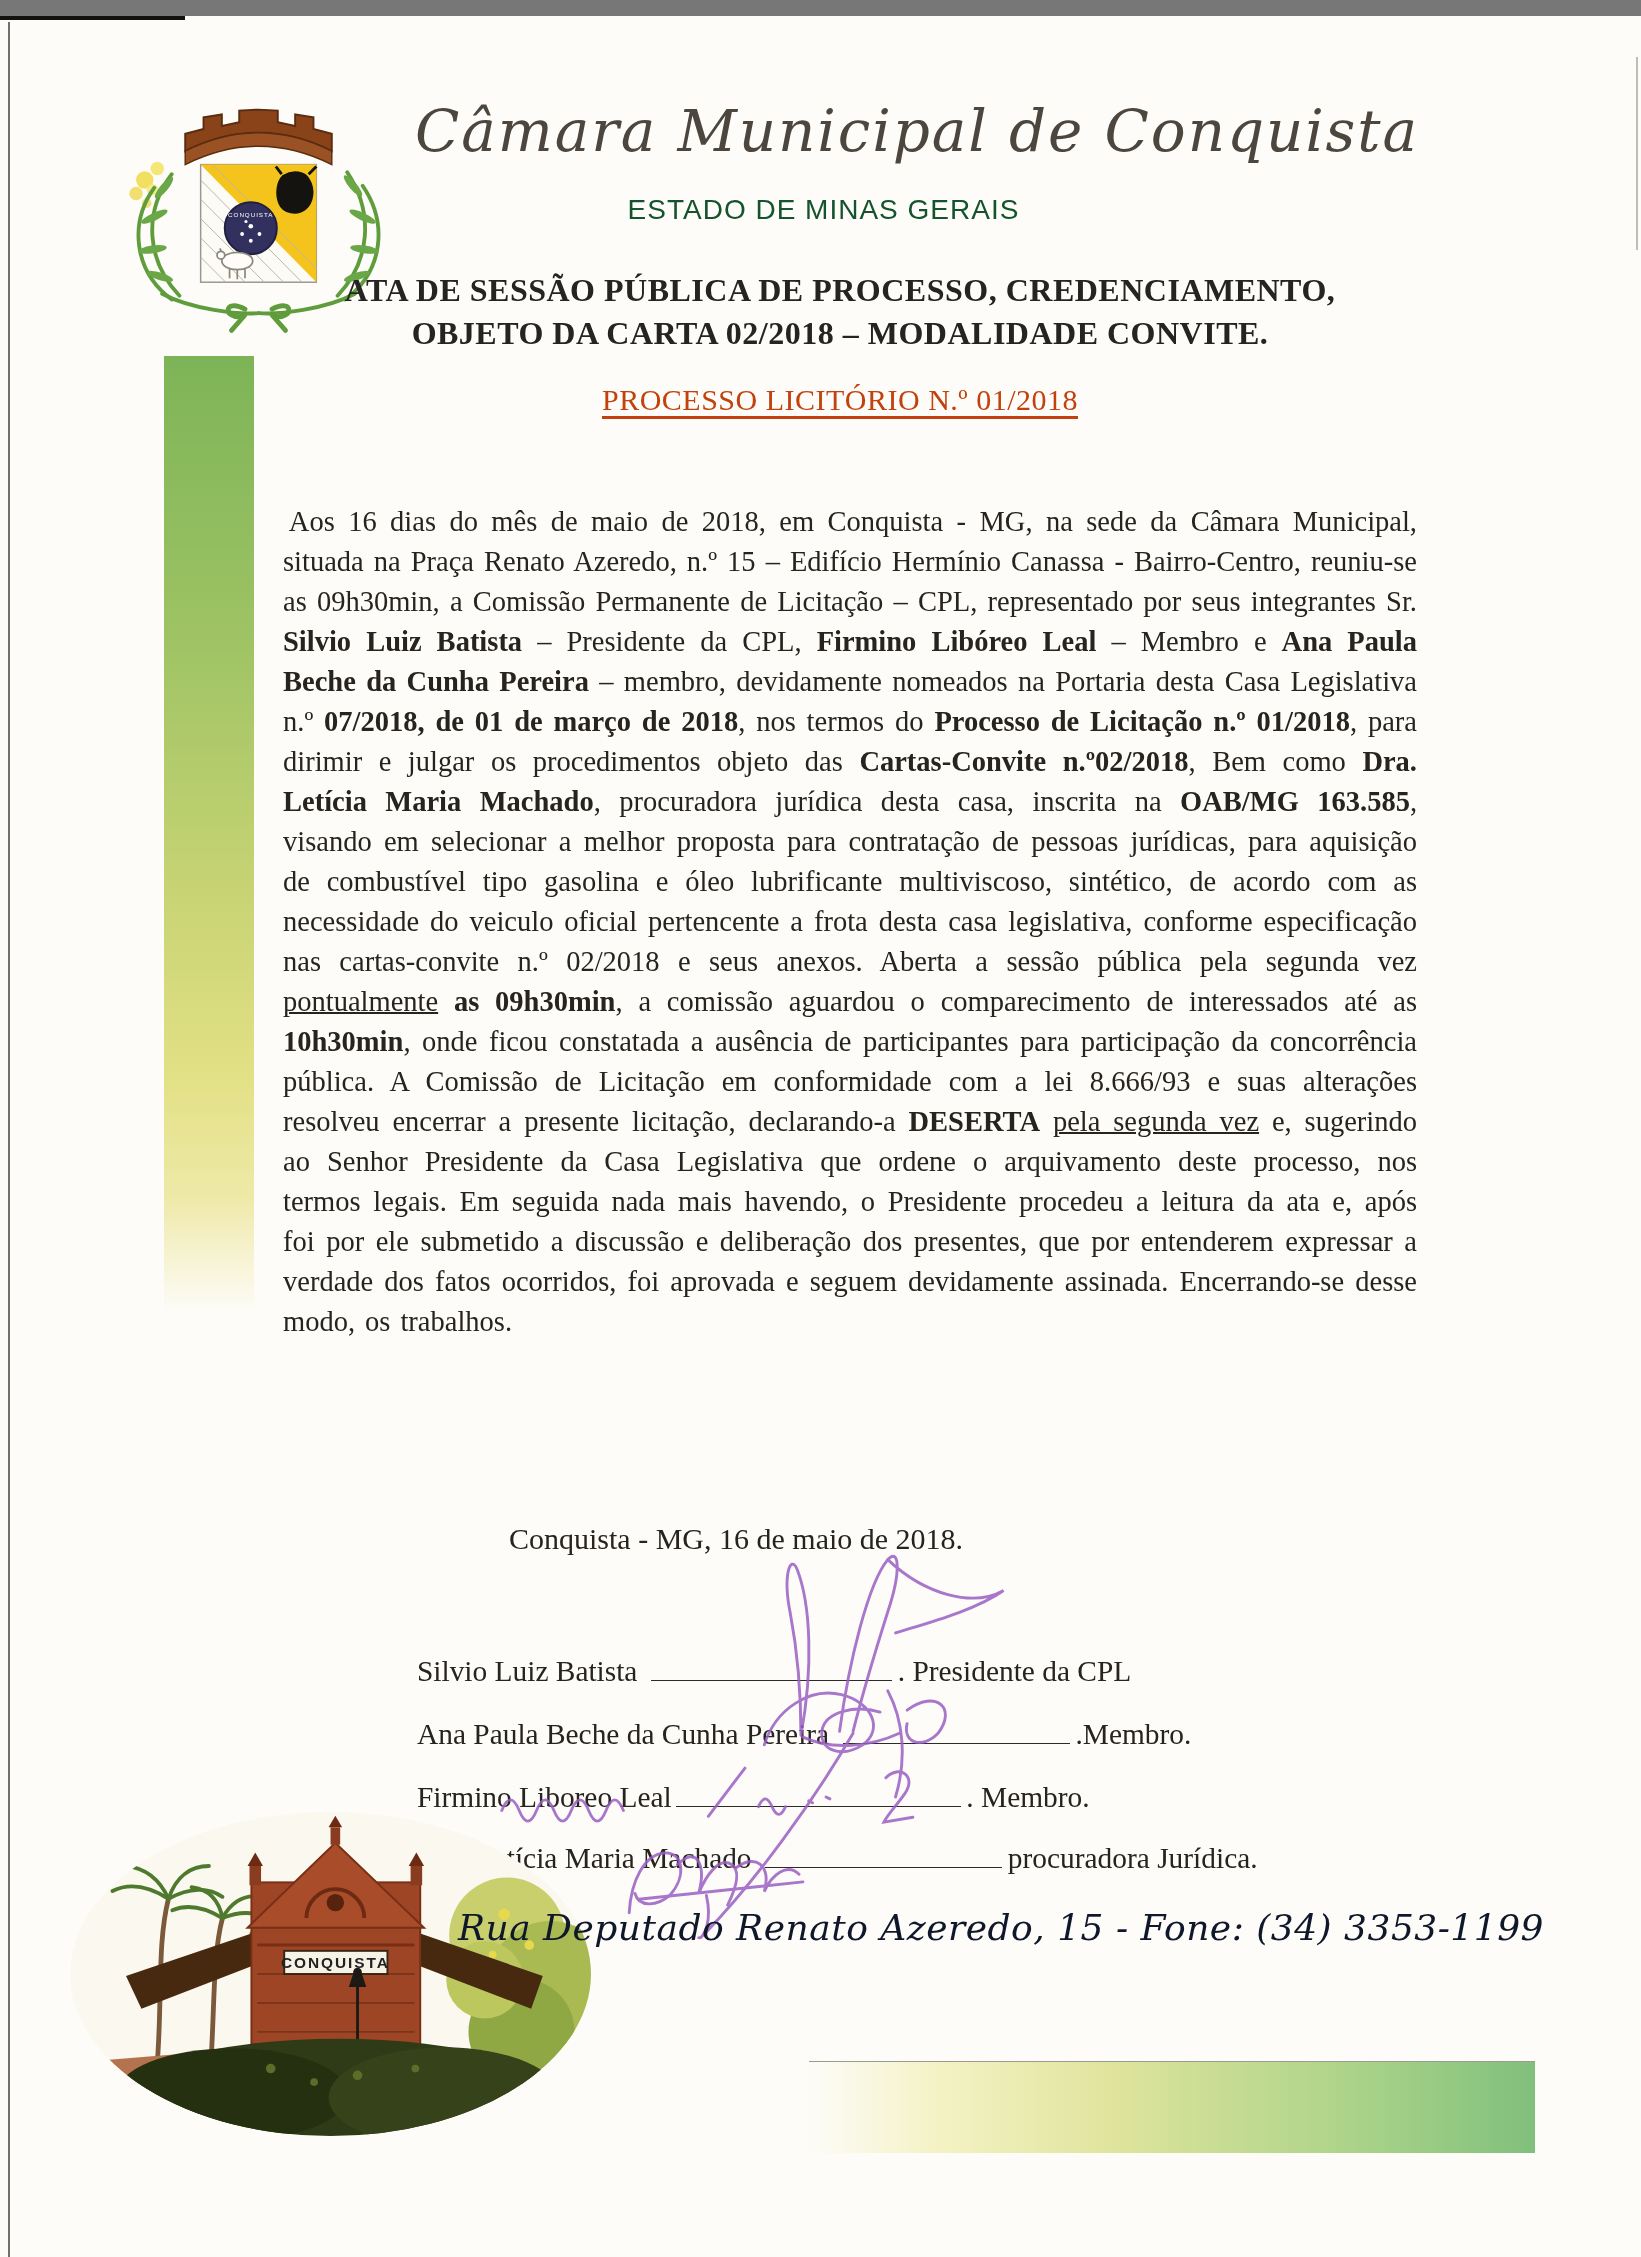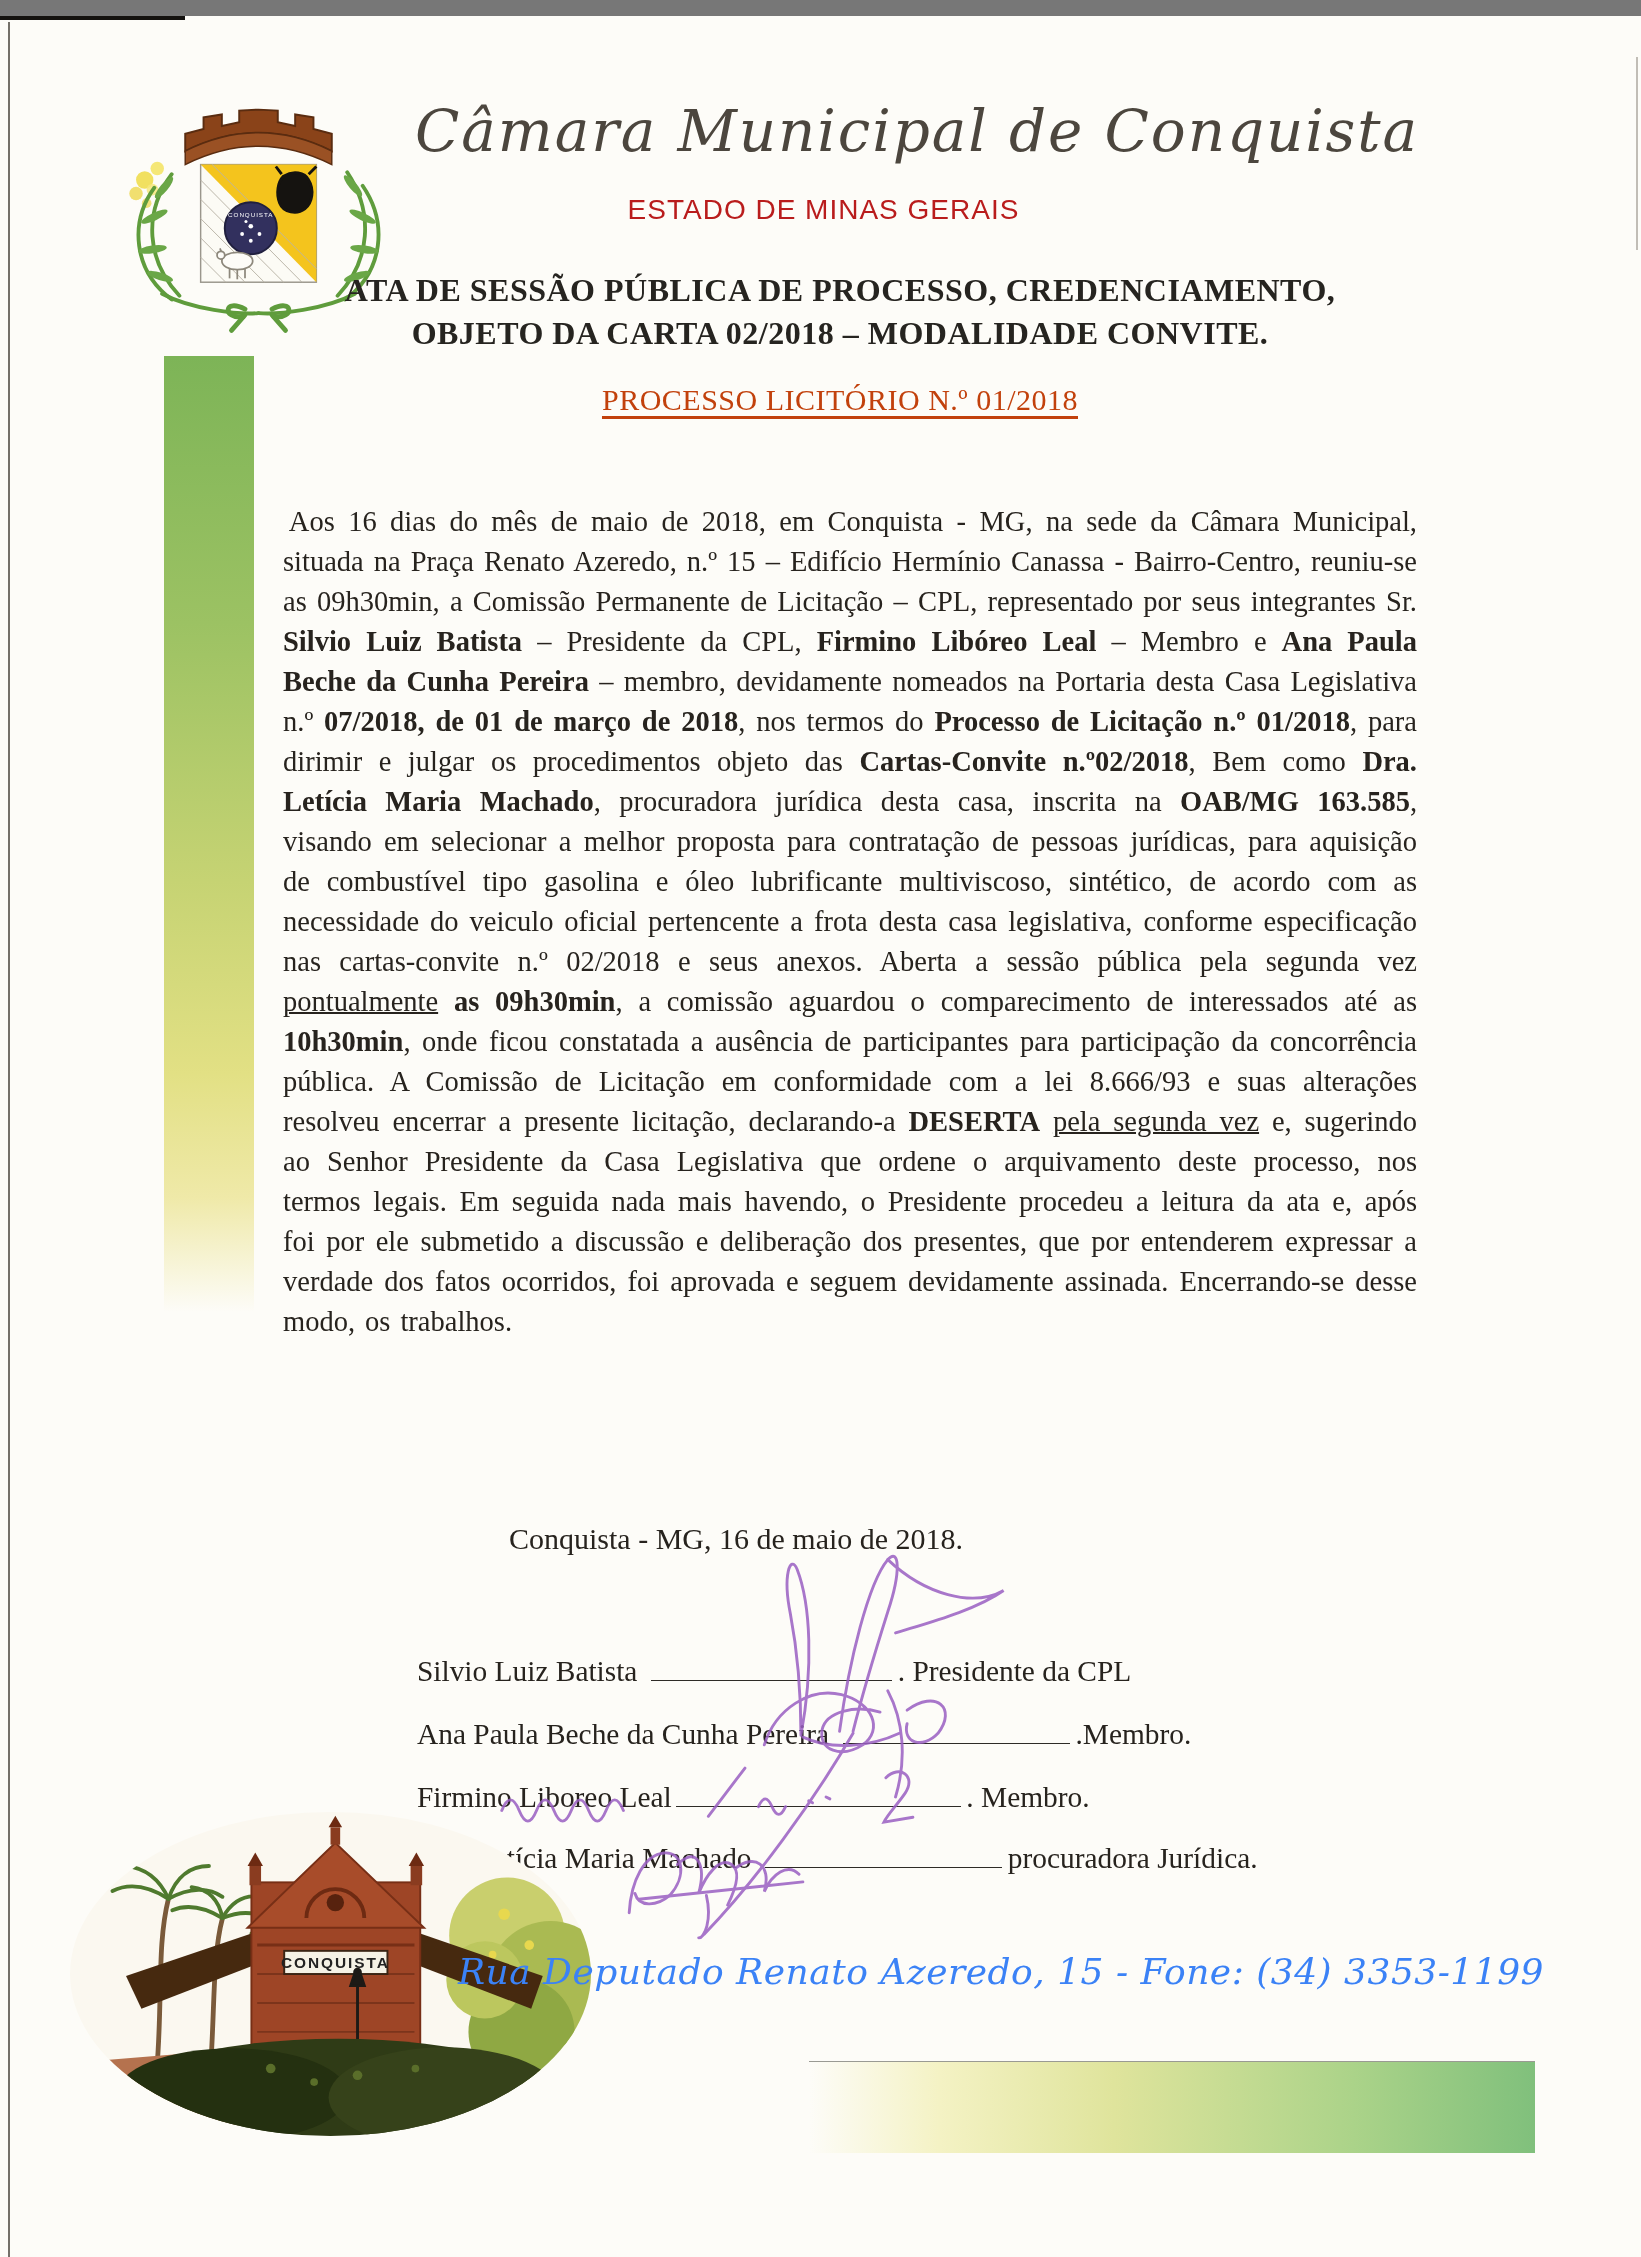"ESTADO DE MINAS GERAIS" .state-line { color: #b91c1c -> #14532d }
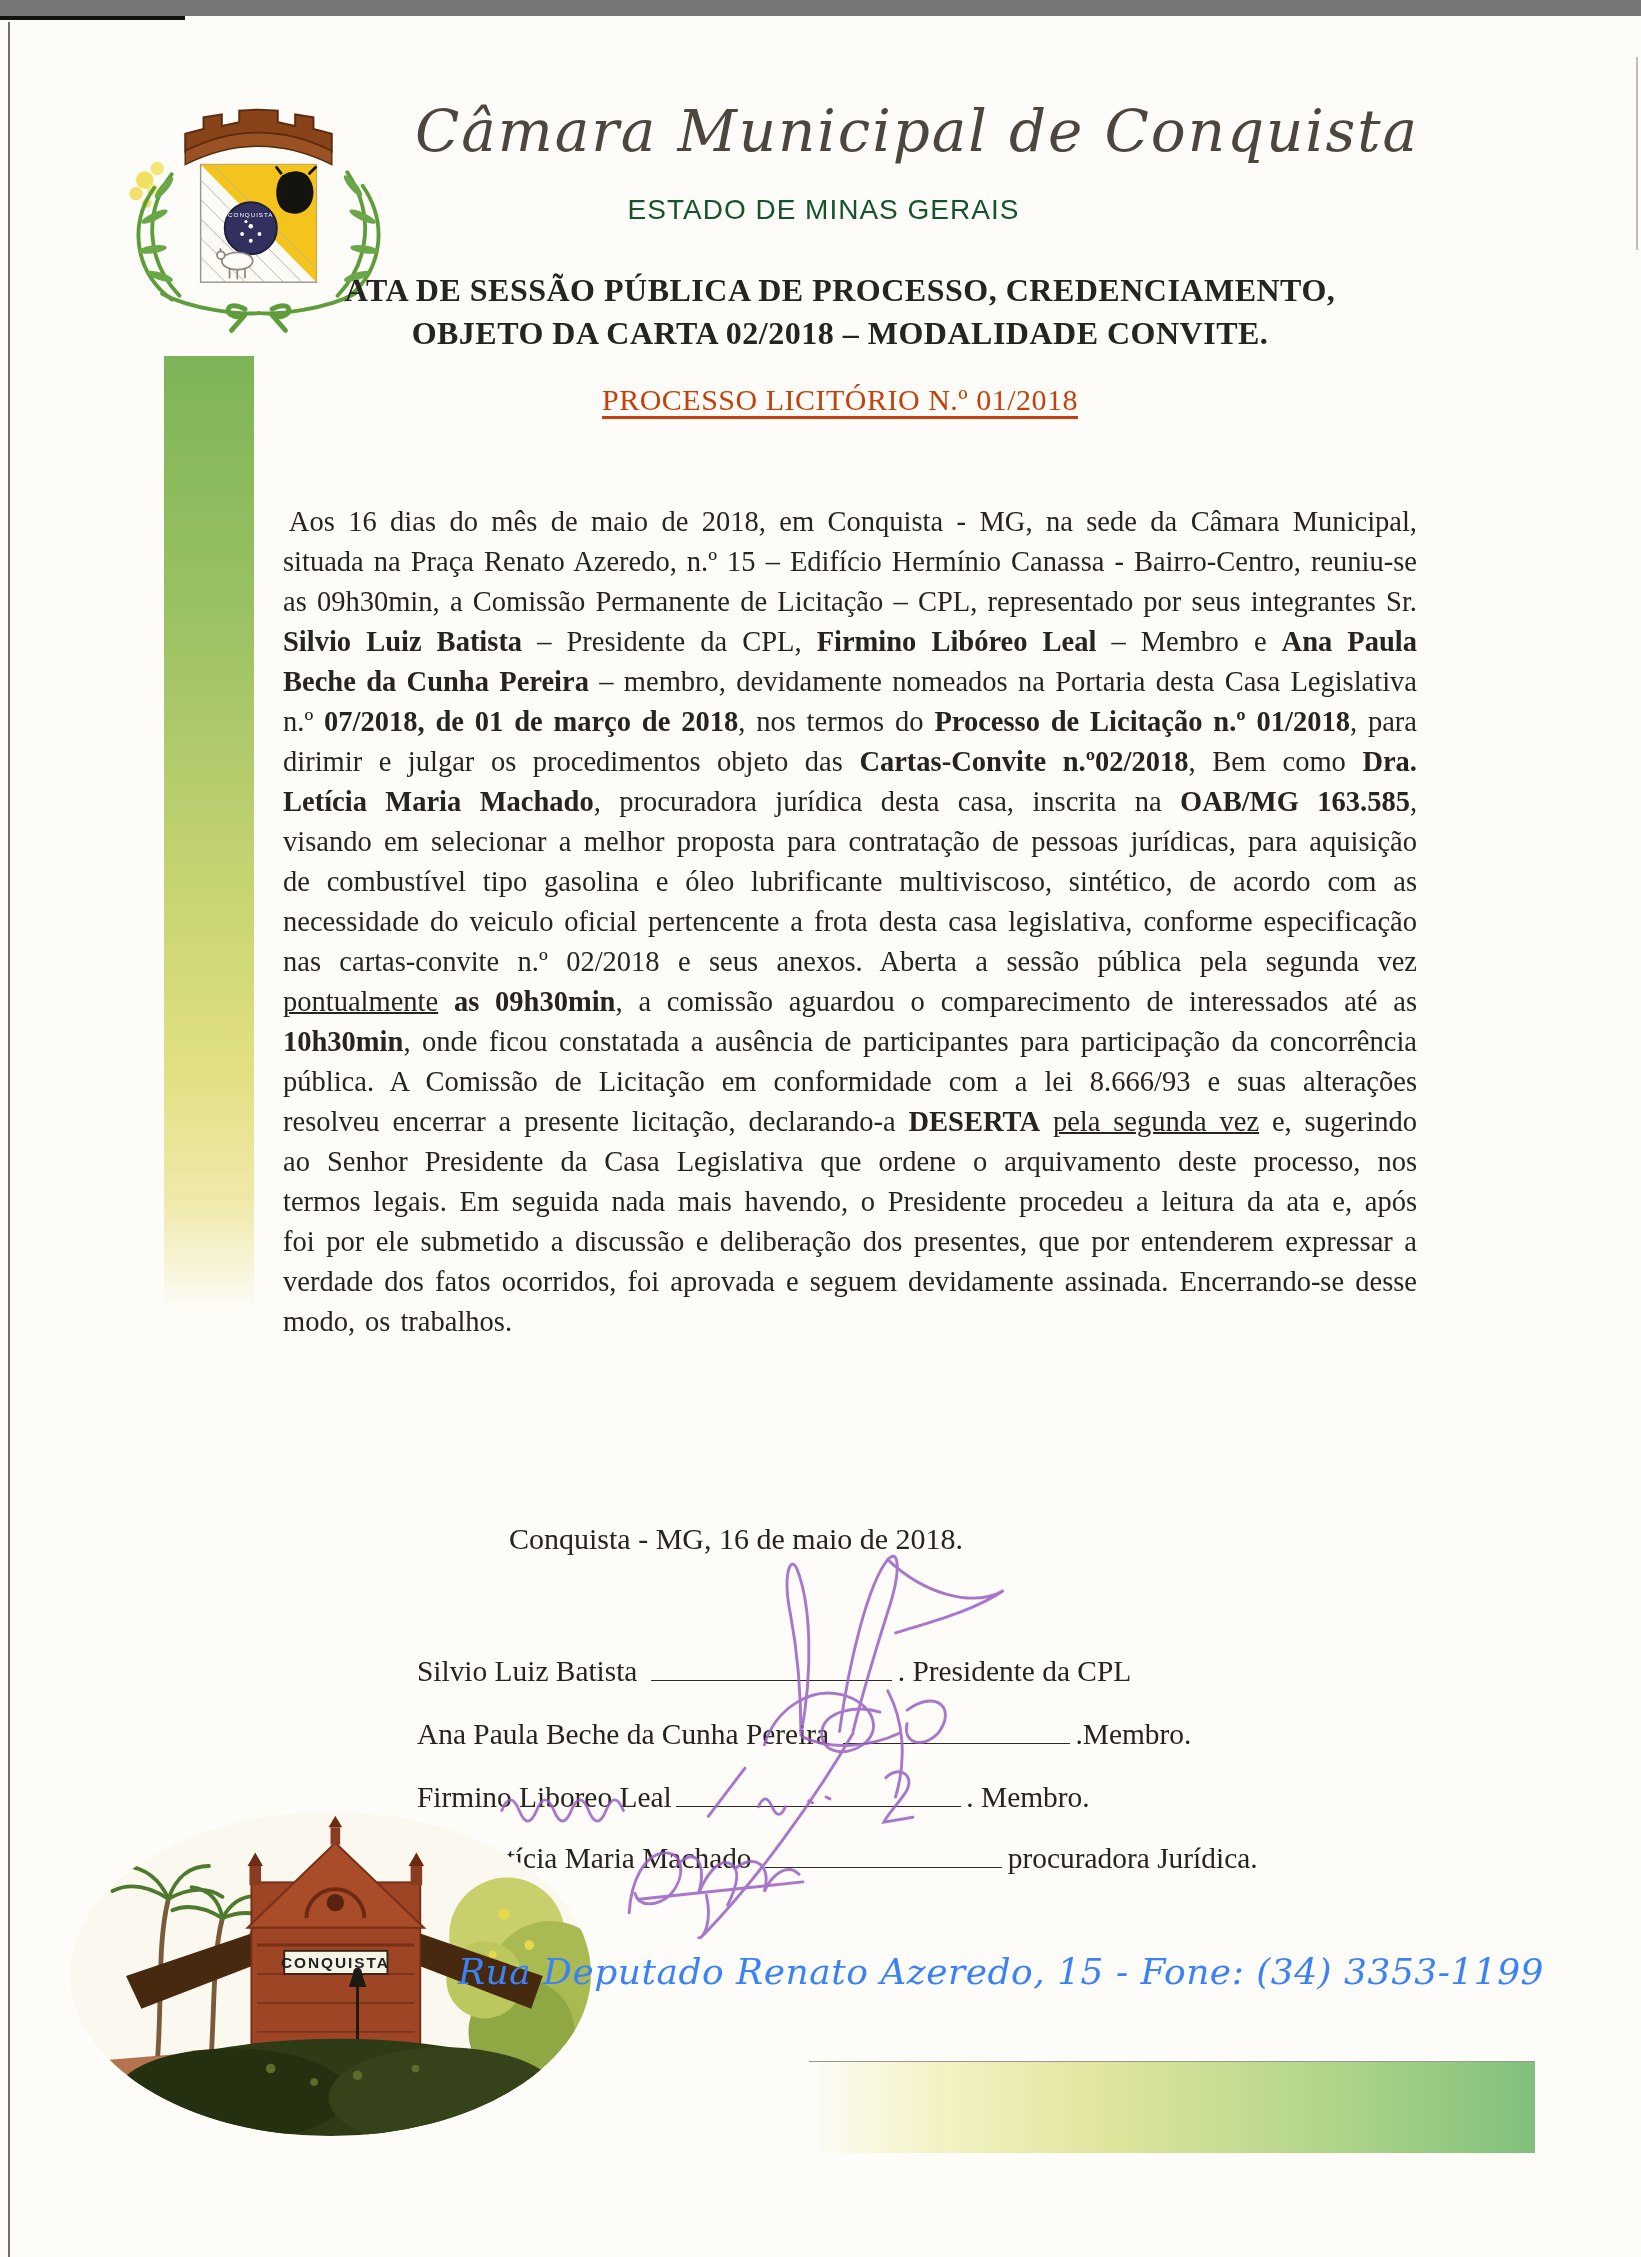"Rua Deputado Renato Azeredo, 15" .footer-address { color: #3b82f6 -> #0f172a; top: 1927px -> 1883px }
